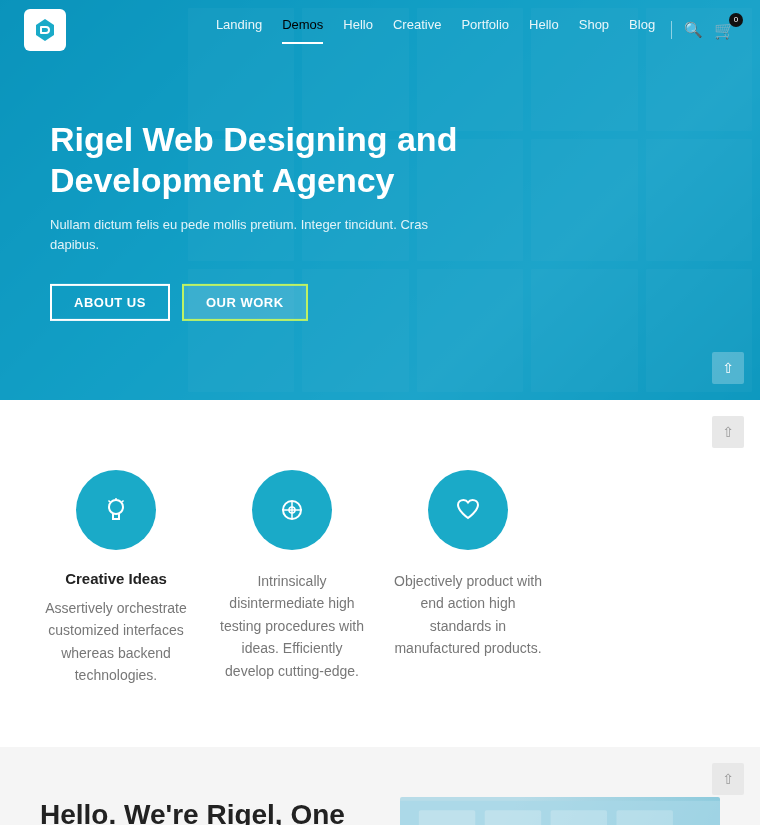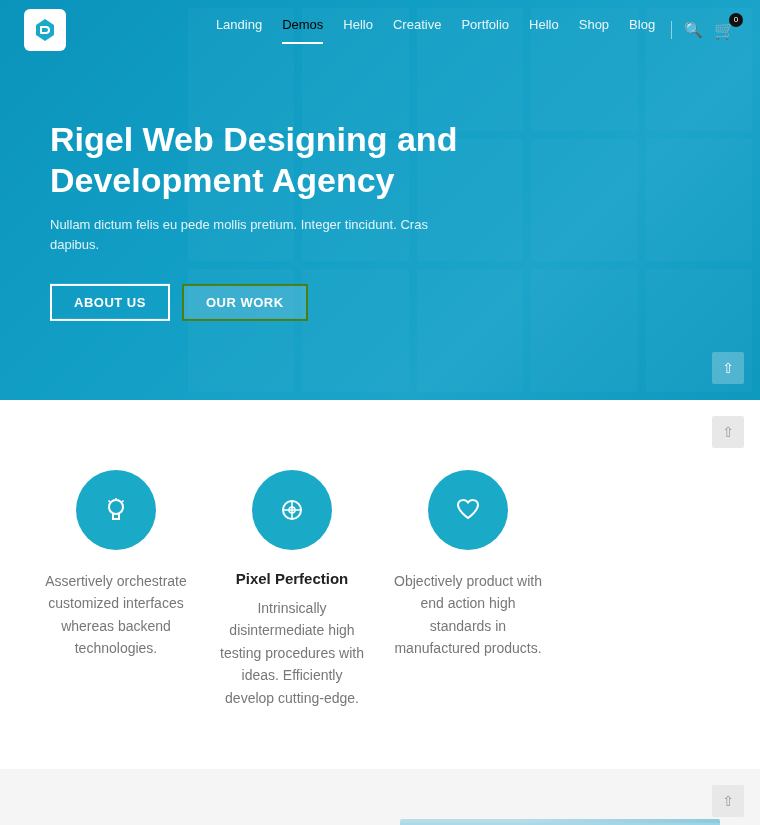"OUR WORK" .btn-white-fill { border: 2px solid #4d7c0f -> 2px solid #bef264 }
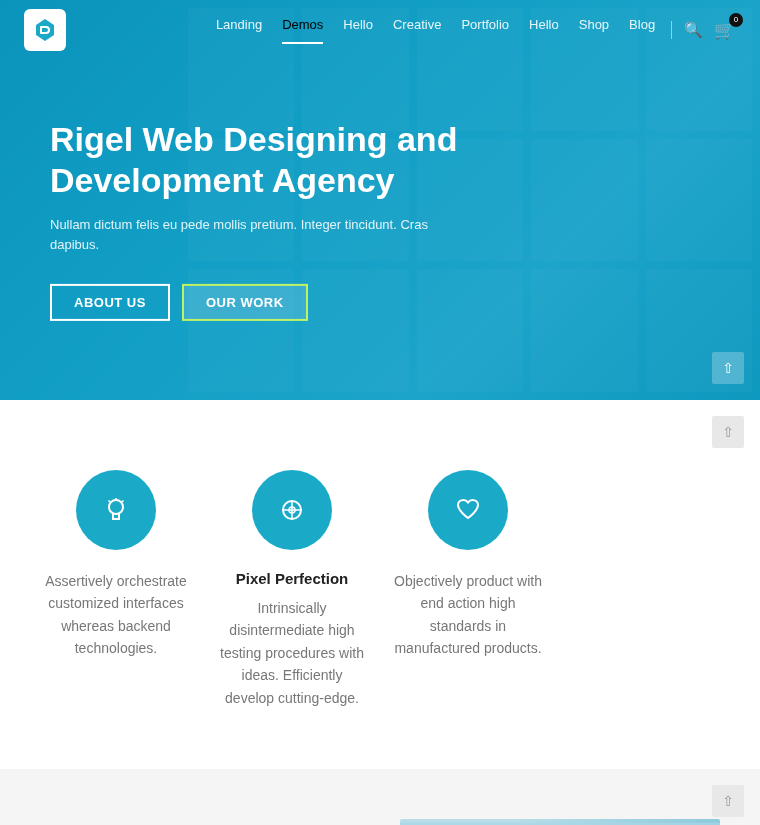"Creative Ideas" div.feature-title { html: none -> <div>Creative Ideas</div> }
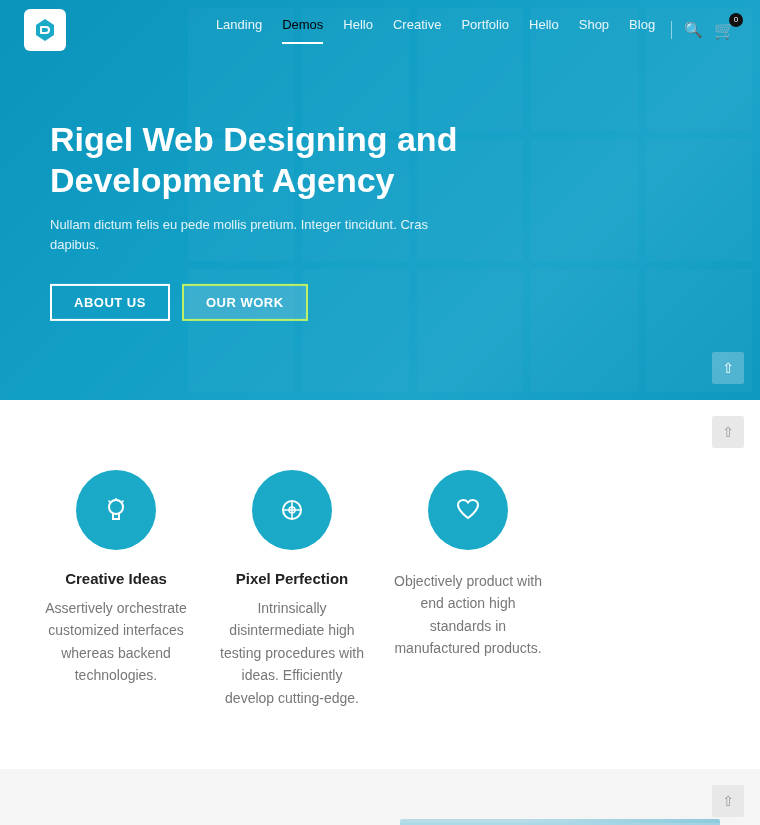"Pixel Perfection" div.feature-title { html: <div>Pixel Perfection</div> -> none }
